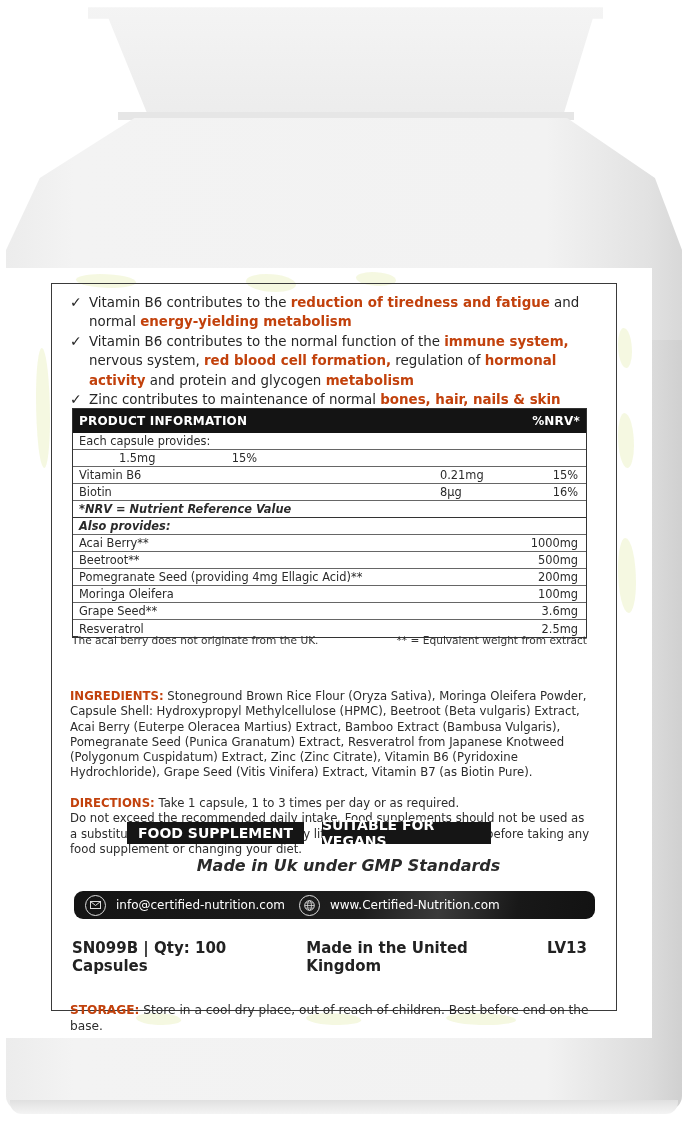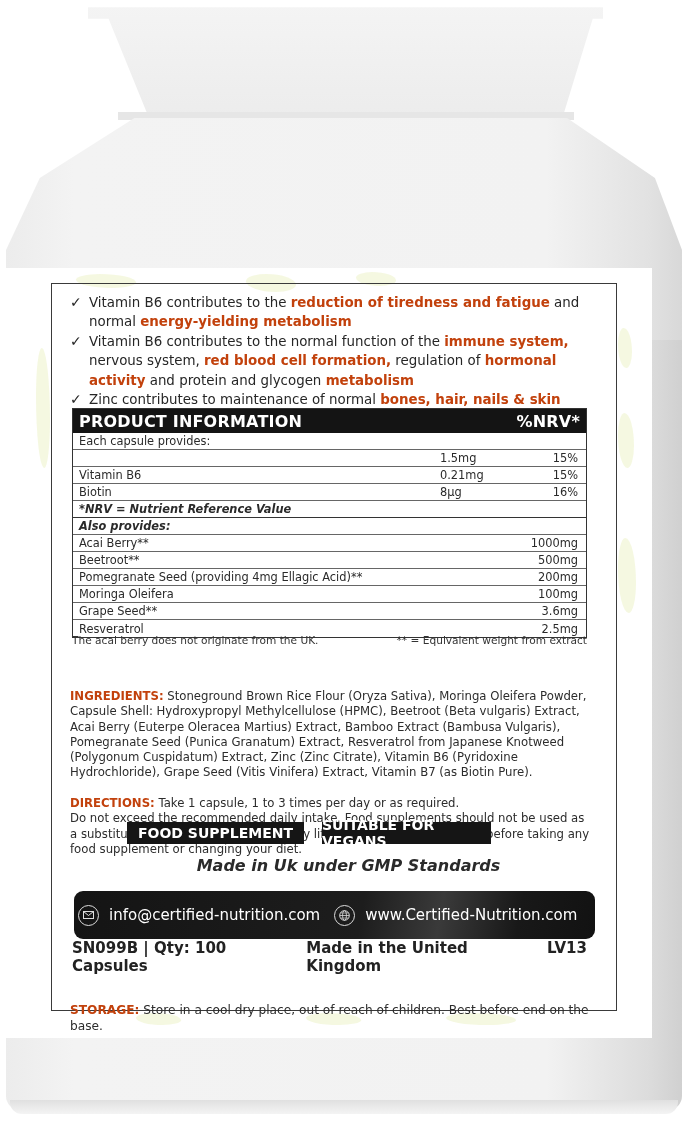"PRODUCT INFORMATION" .thead { font-size: 16px -> 12px }
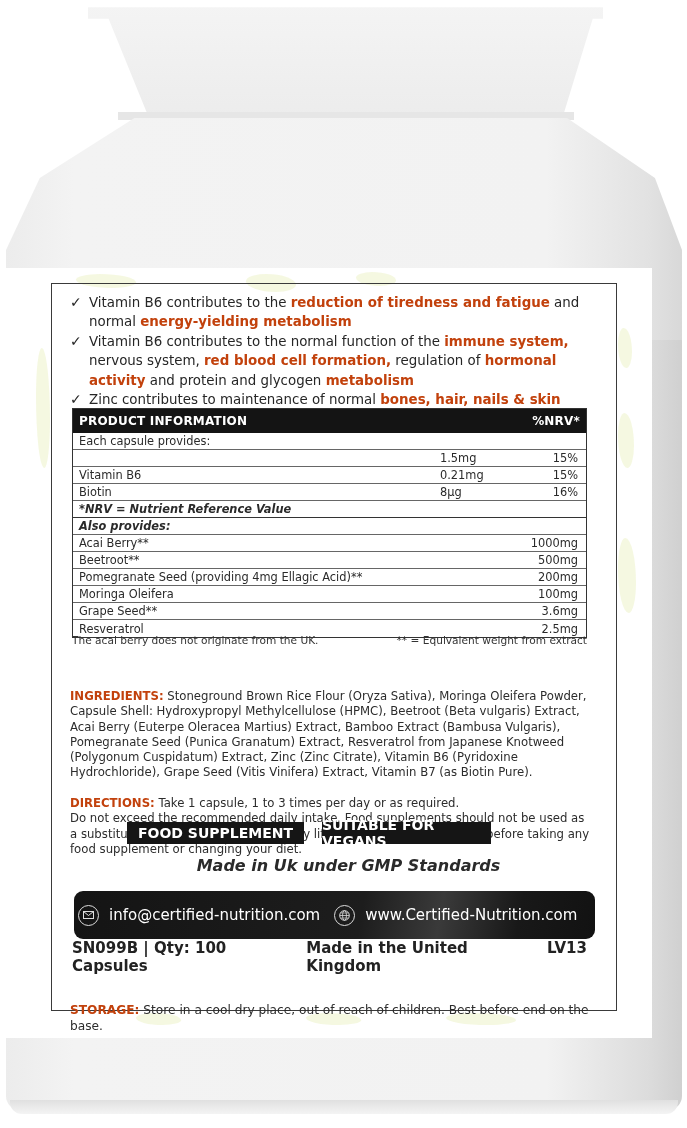"Each capsule provides:" .trow { justify-content: flex-end -> none }
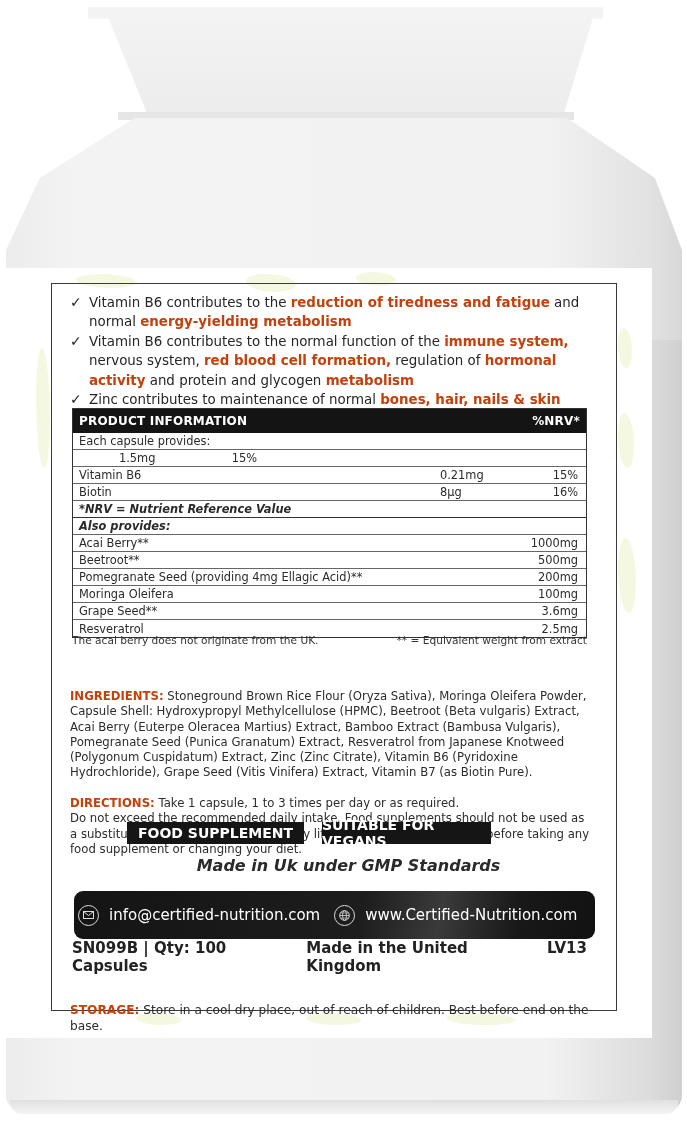"info@certified-nutrition.com" .contact { font-size: 15px -> 12px; height: 48px -> 28px; padding-left: 4px -> 11px }
